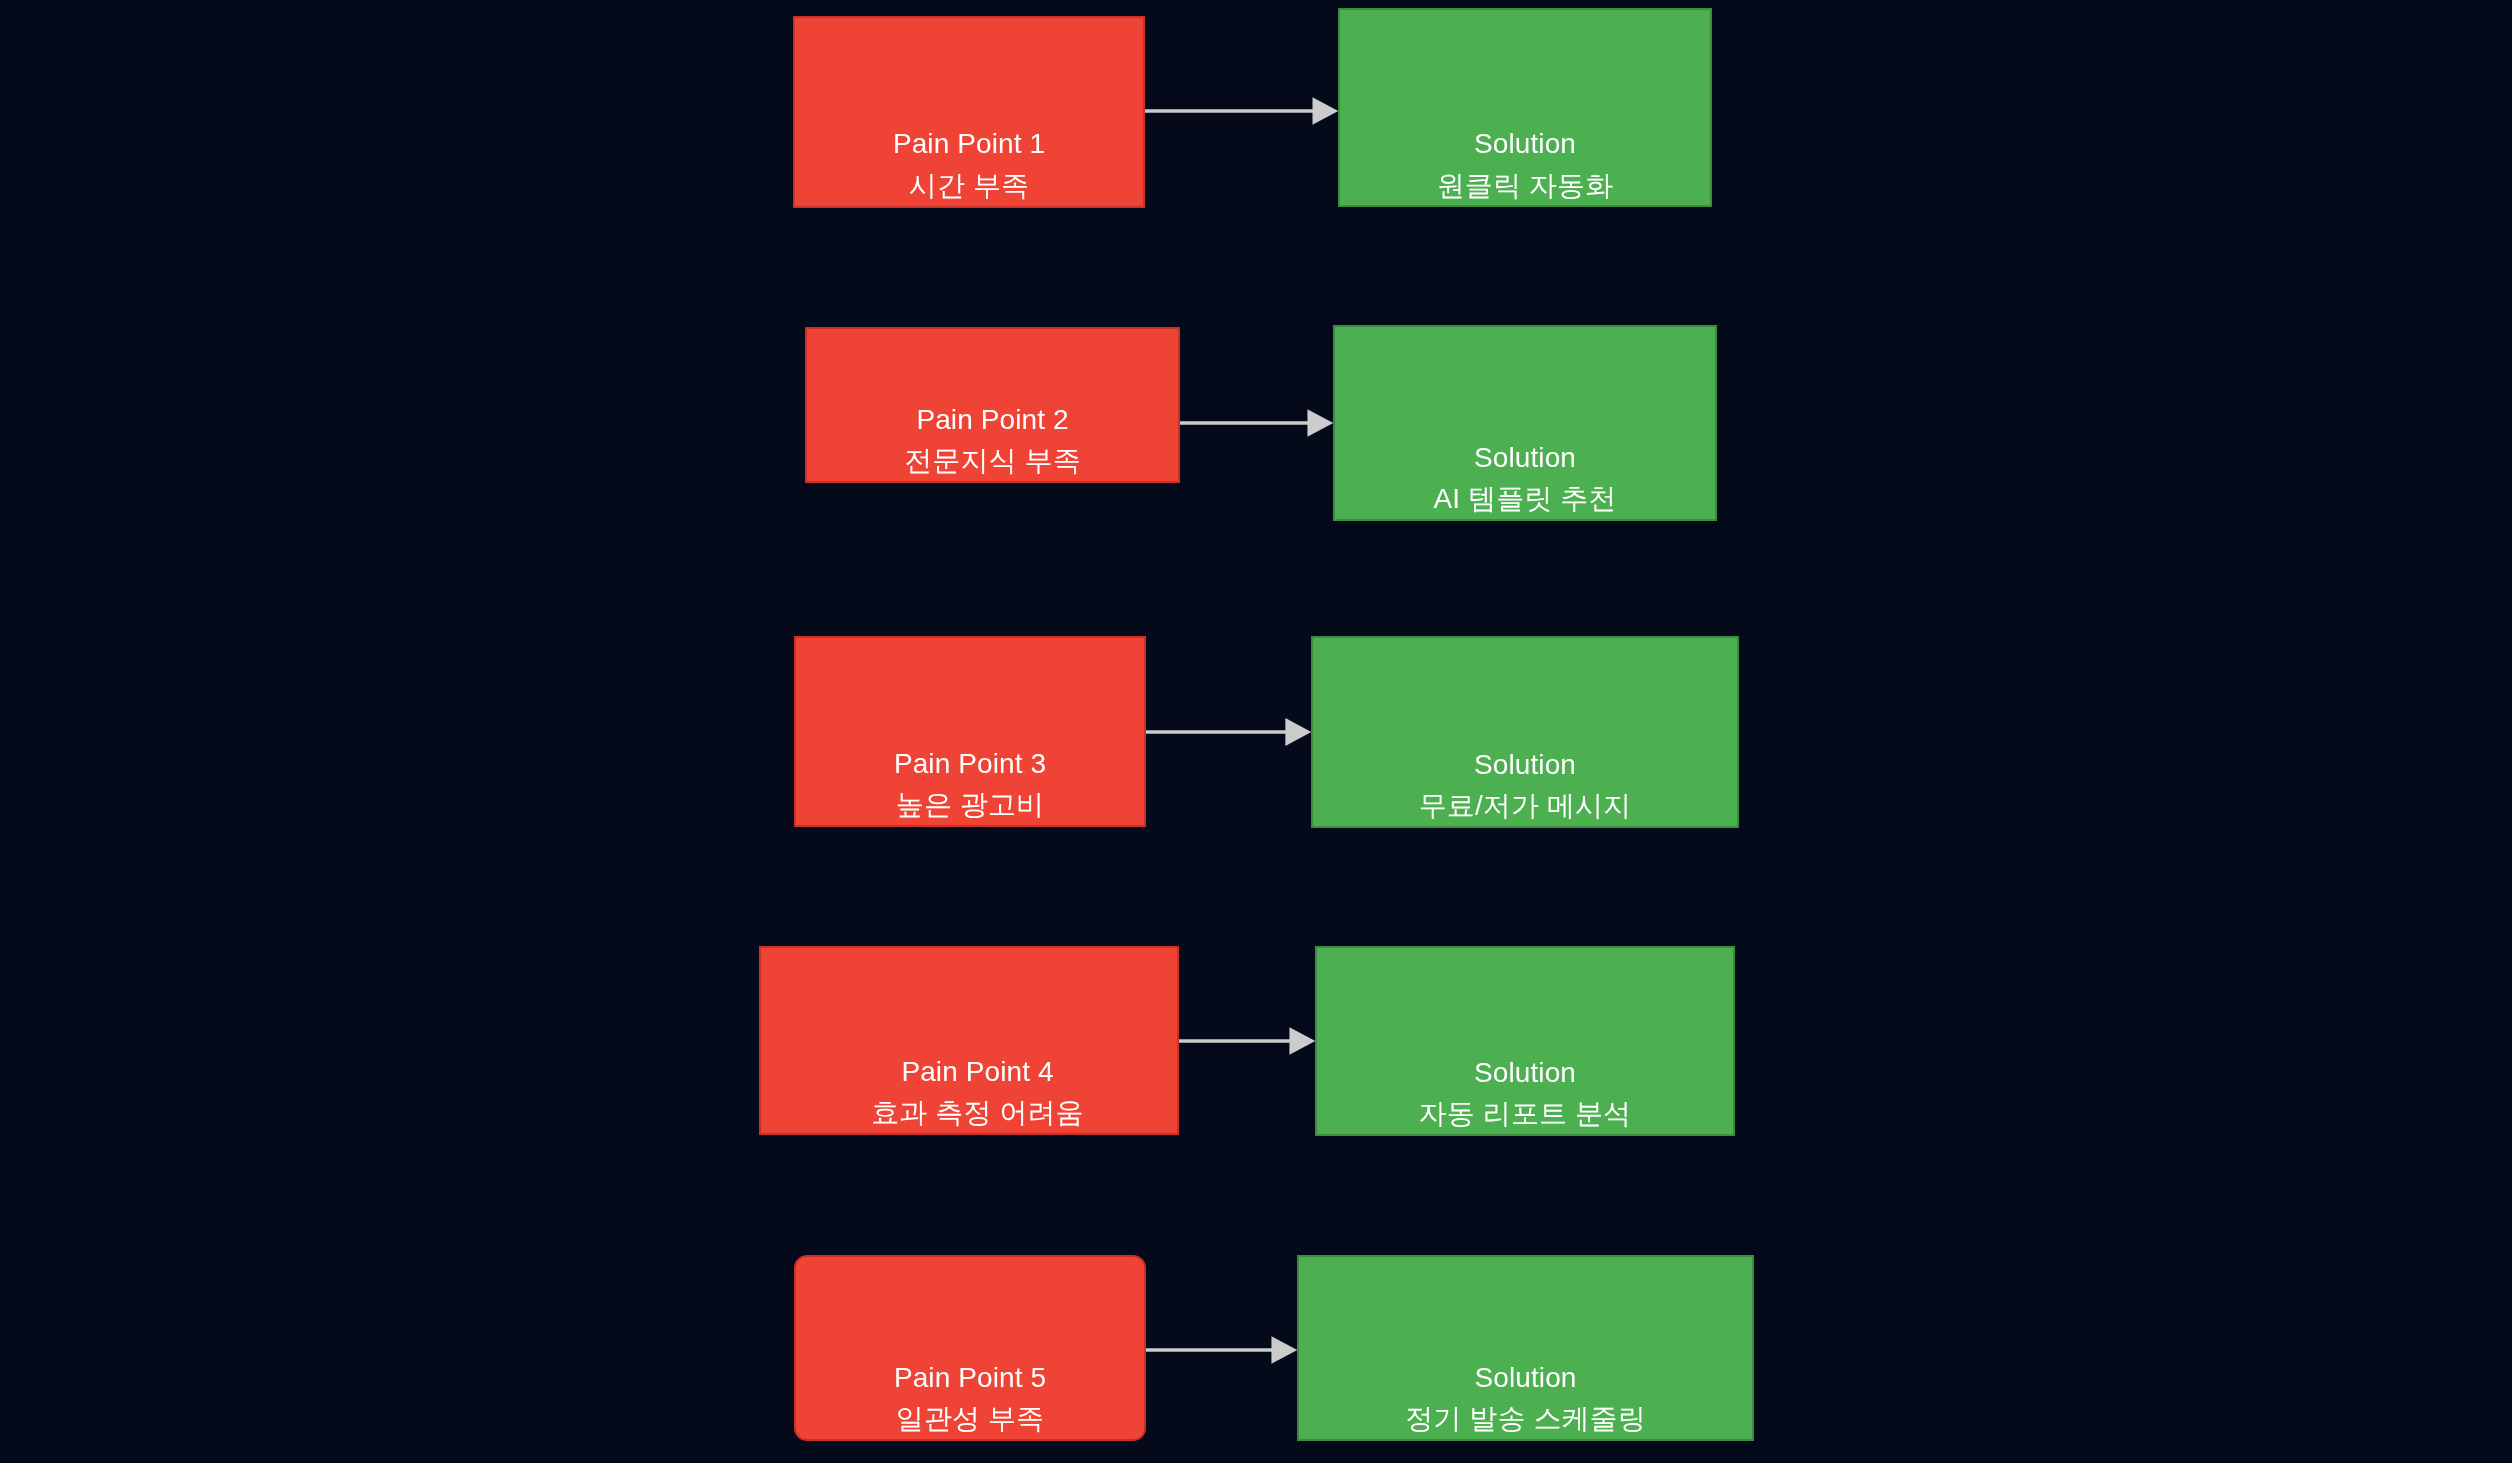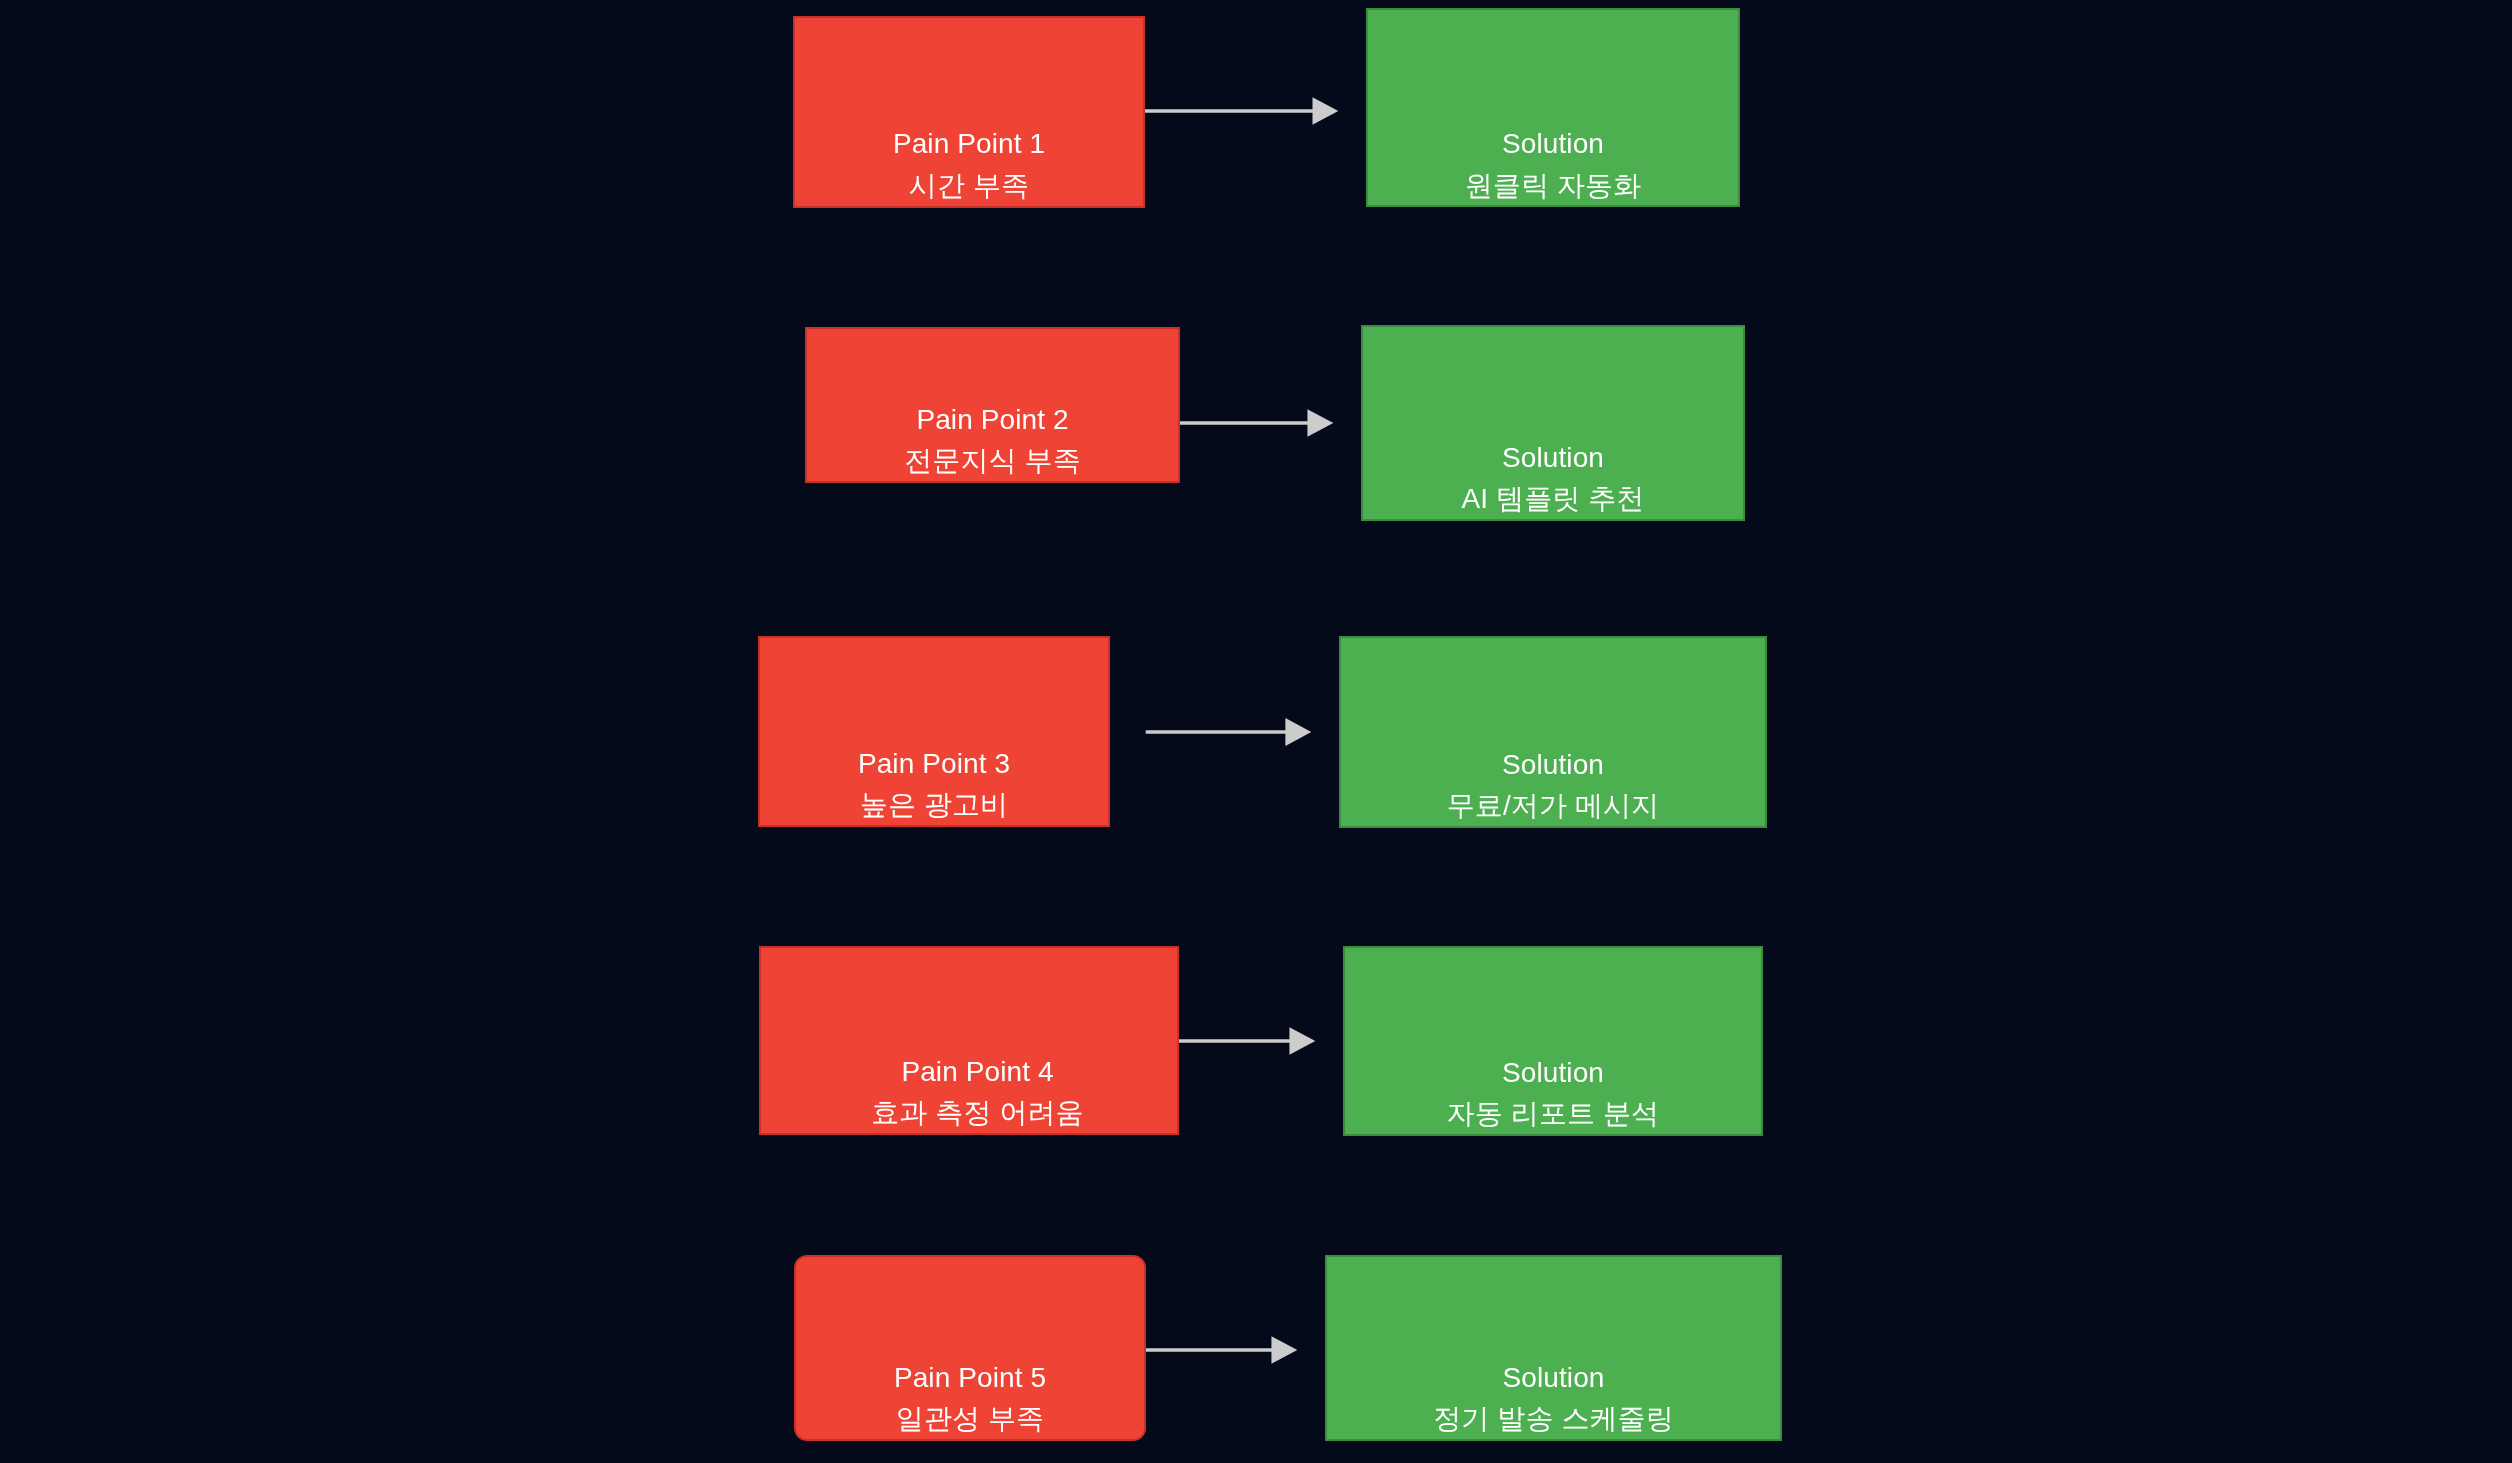"Solution" .solution-node { margin-left: 28px -> none }
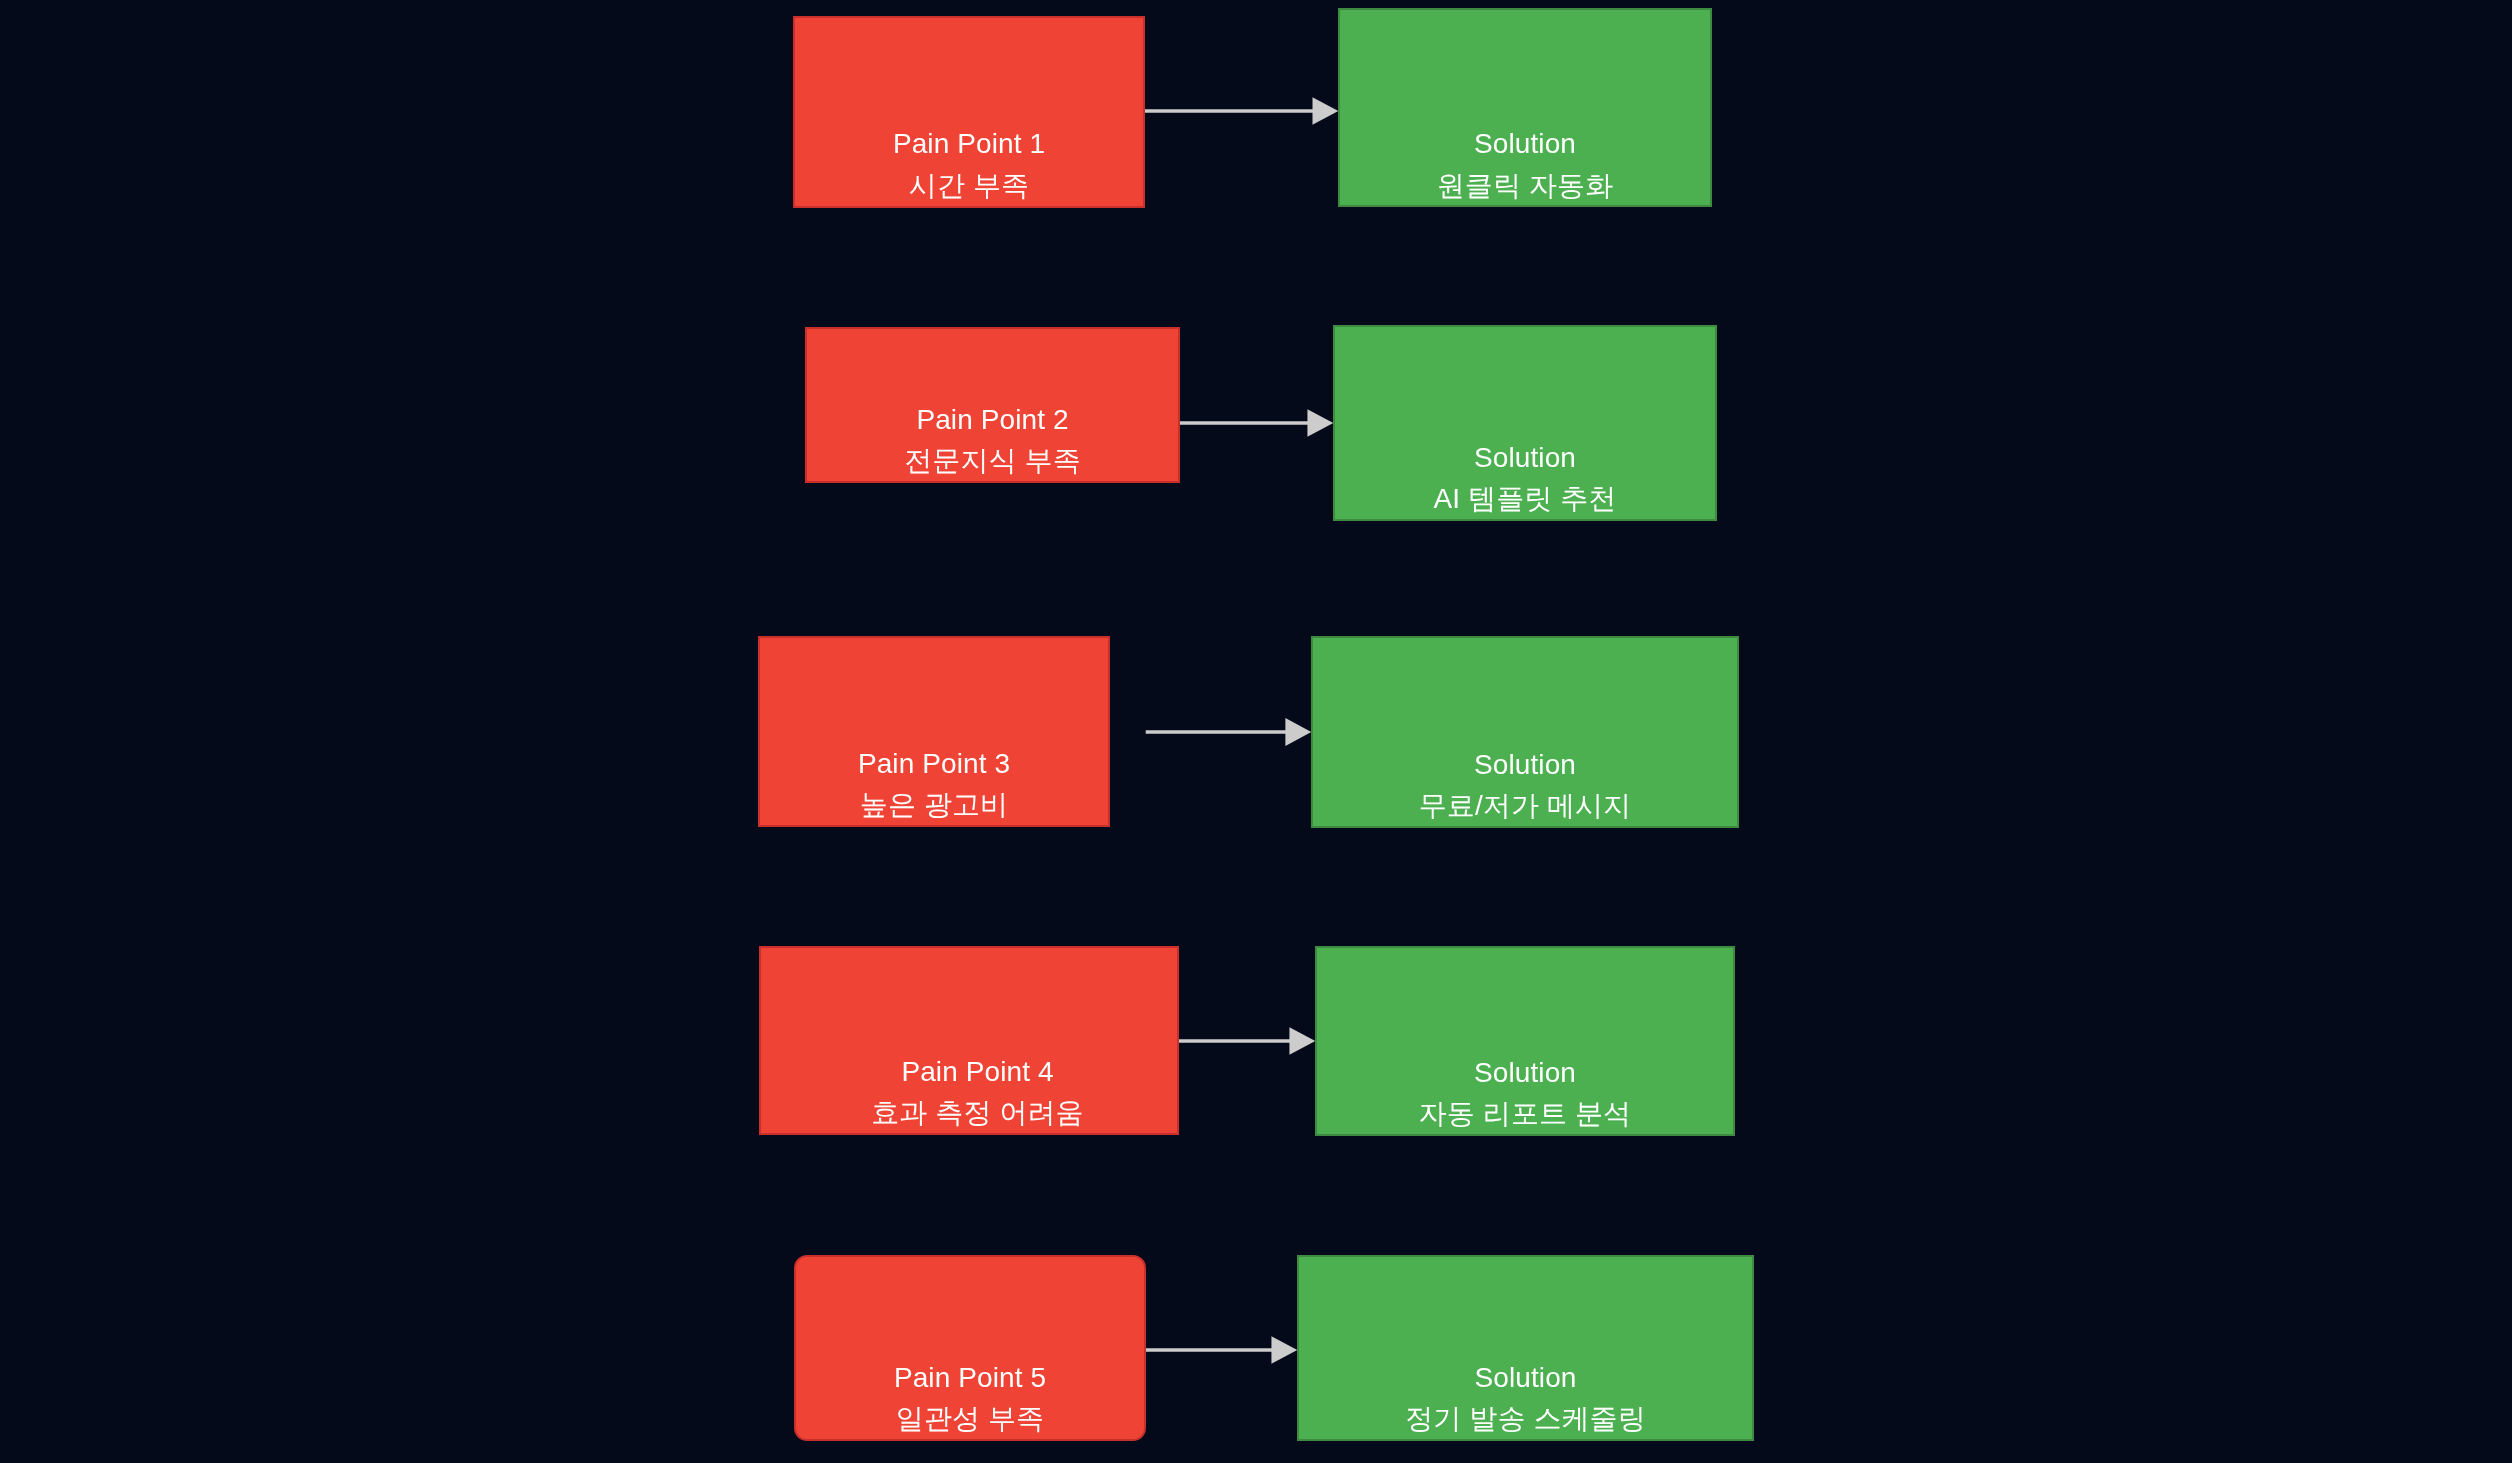"Pain Point 3" div.node { left: 758px -> 794px }
